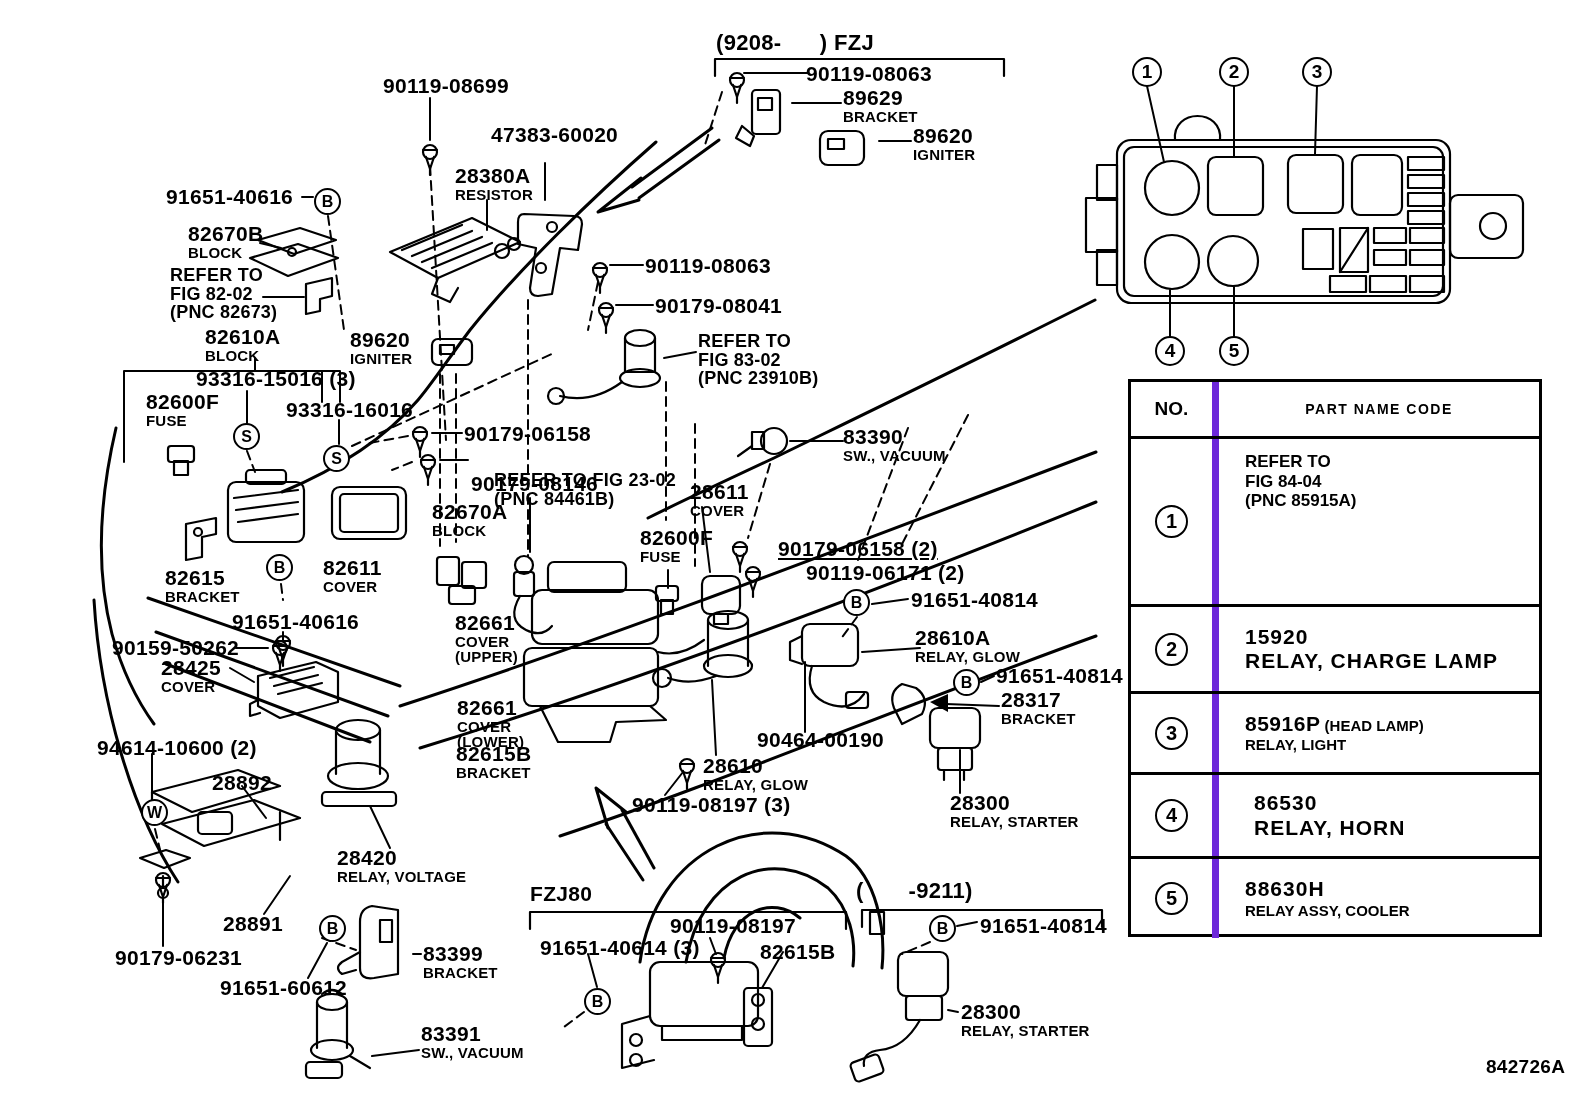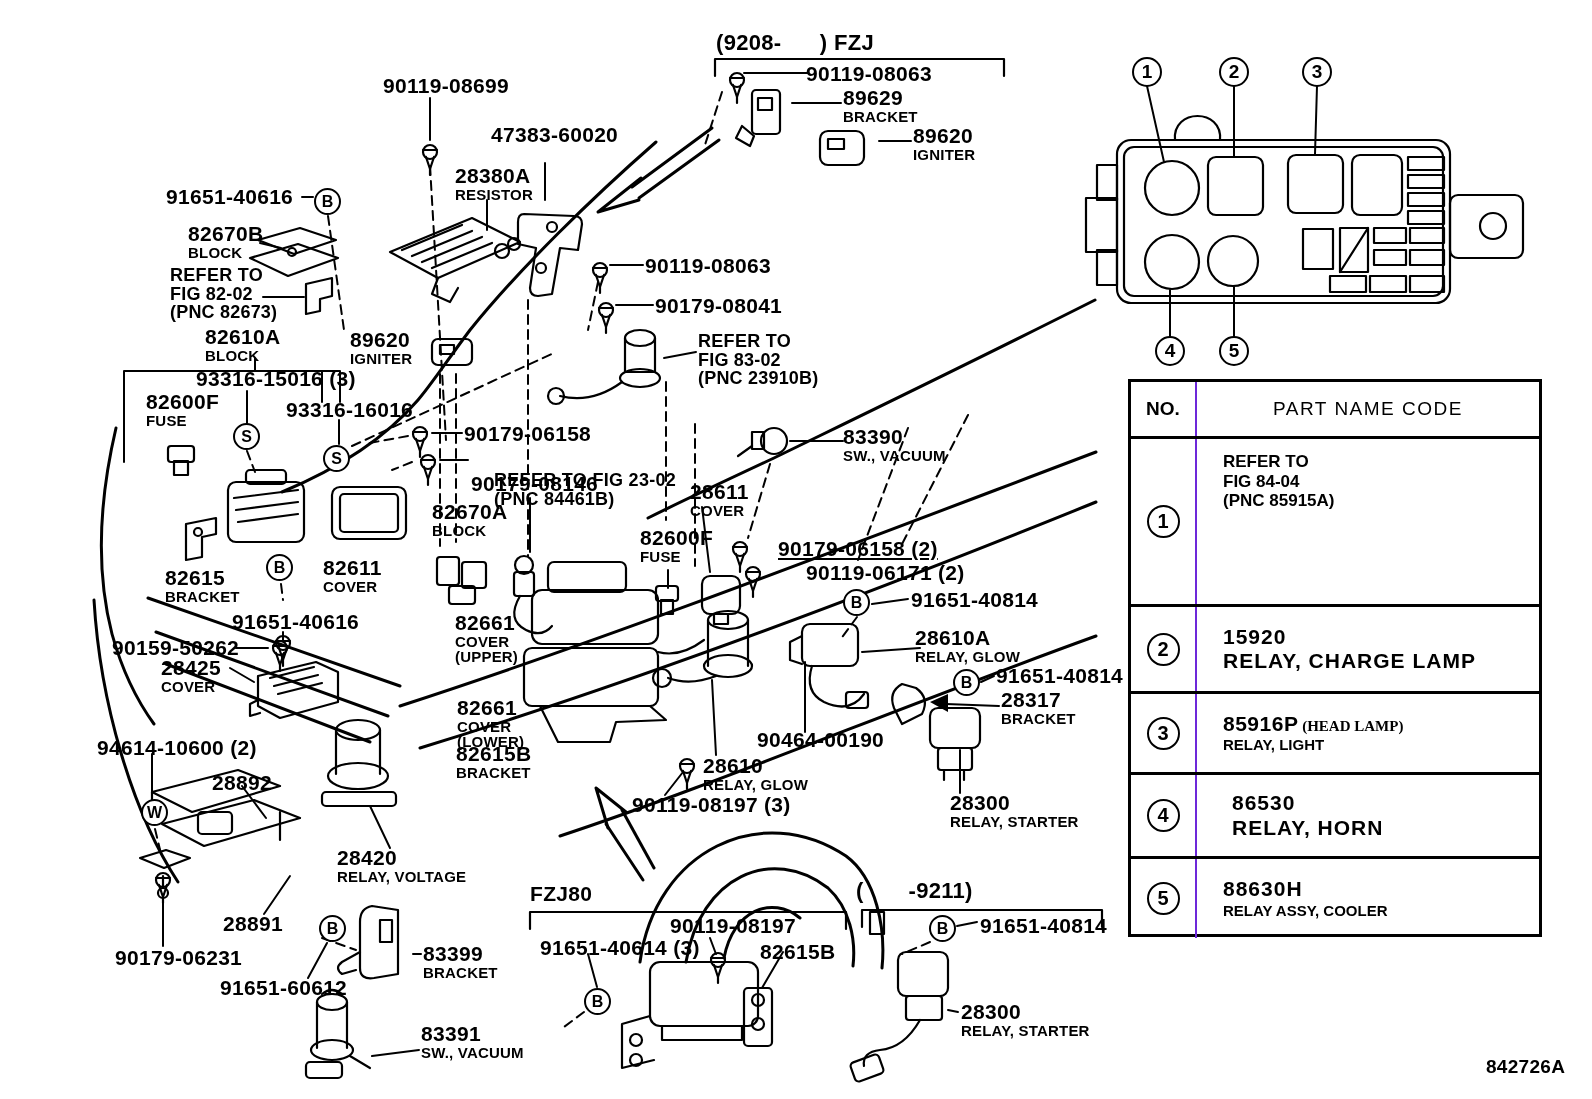"NO." #ptable .tno { border-right: 2px solid #6d28d9 -> 7px solid #6d28d9; width: 66px -> 88px }
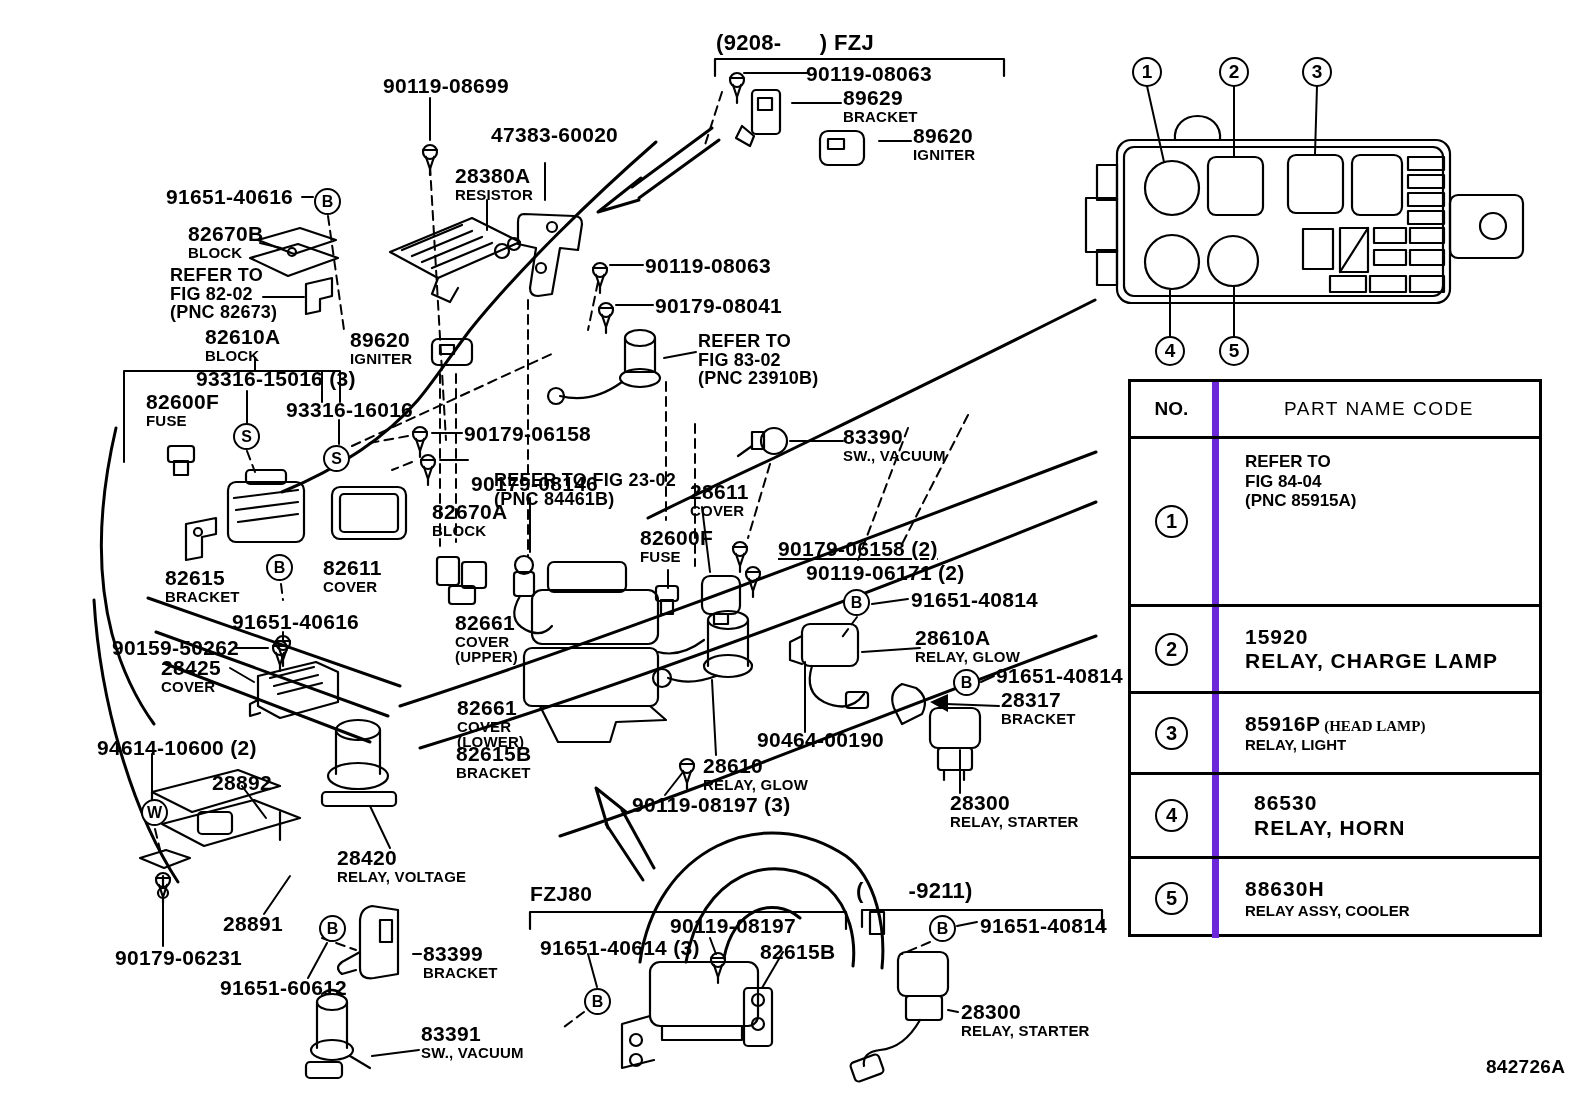"PART NAME CODE" #ptable .thname { font-size: 19px -> 14px; font-weight: 400 -> 700 }
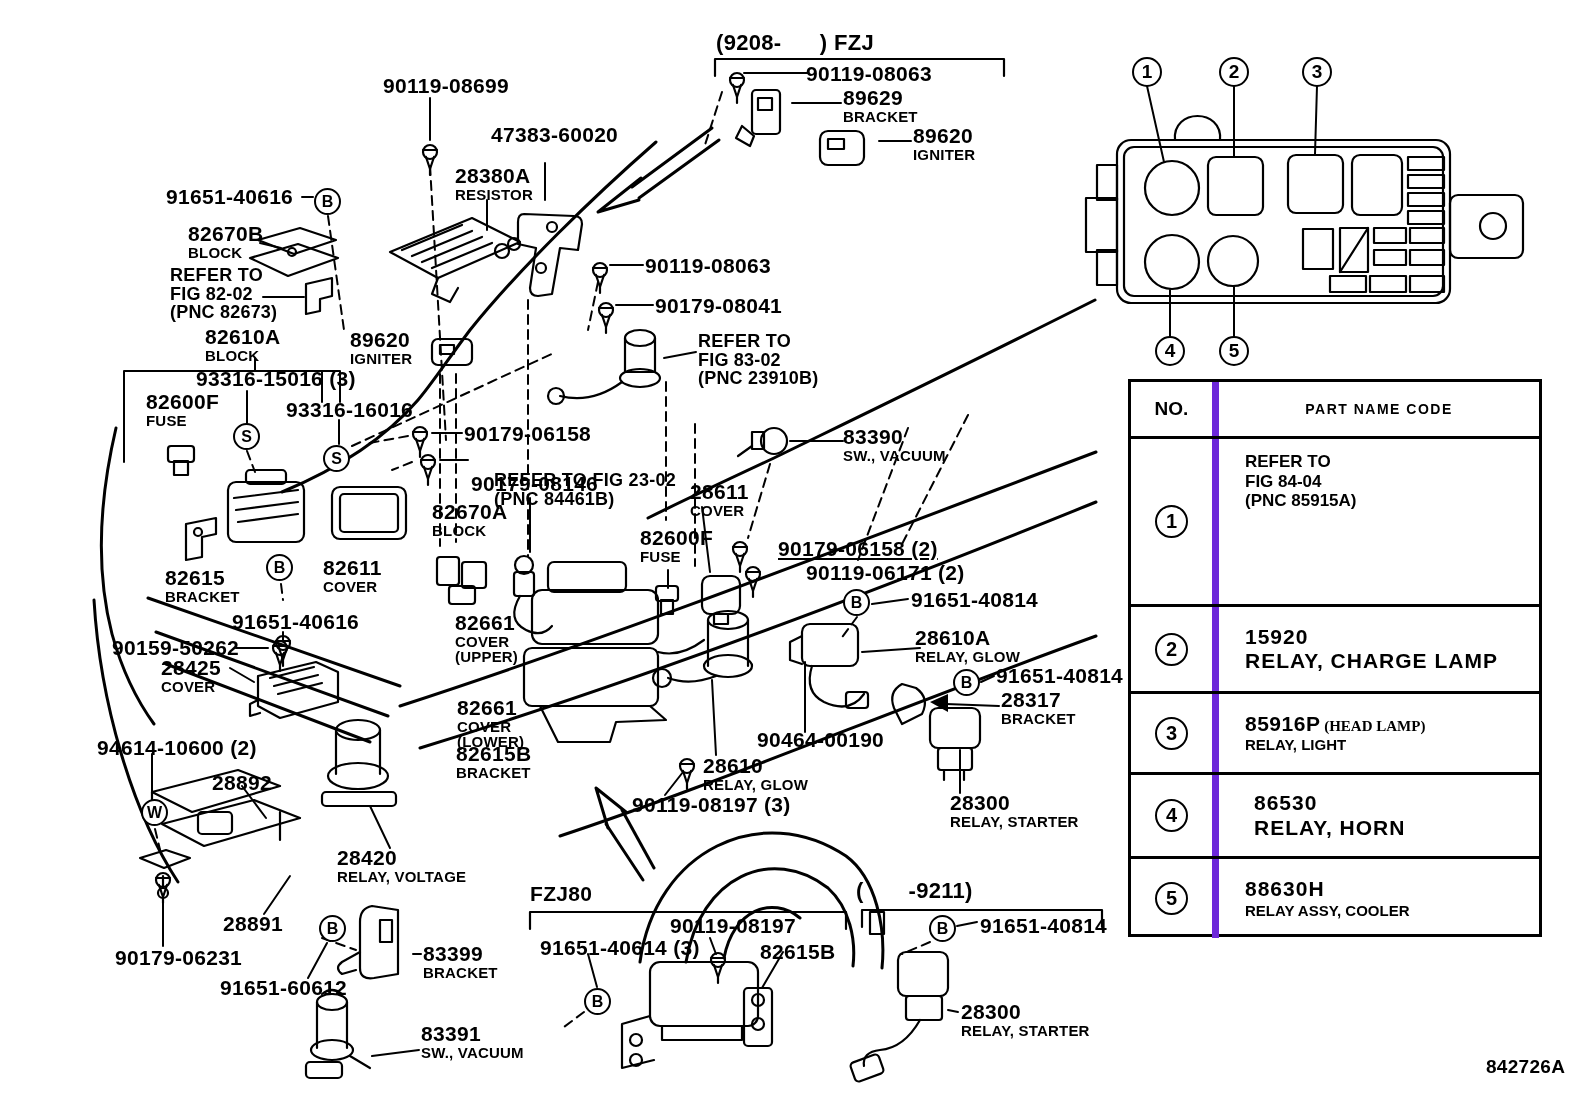"(HEAD LAMP)" .tl-mix .mixsm { font-family: Liberation Serif, serif -> none }
